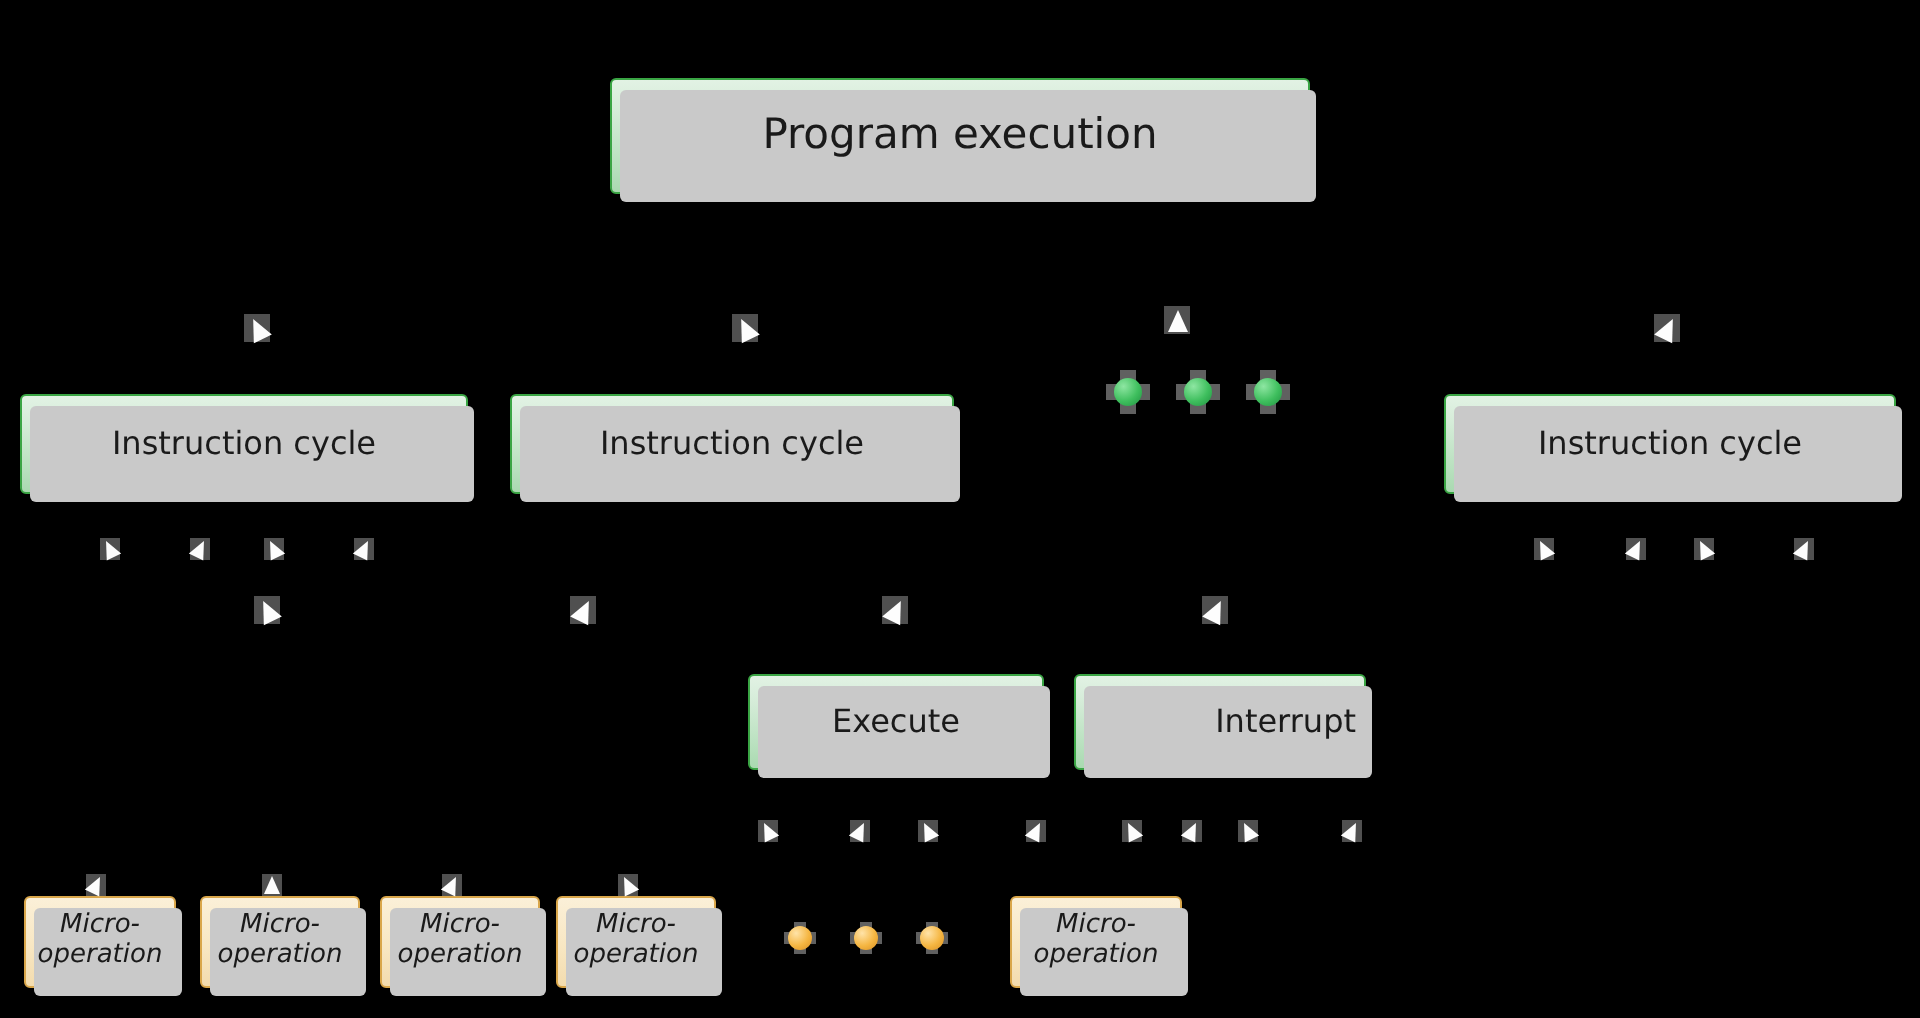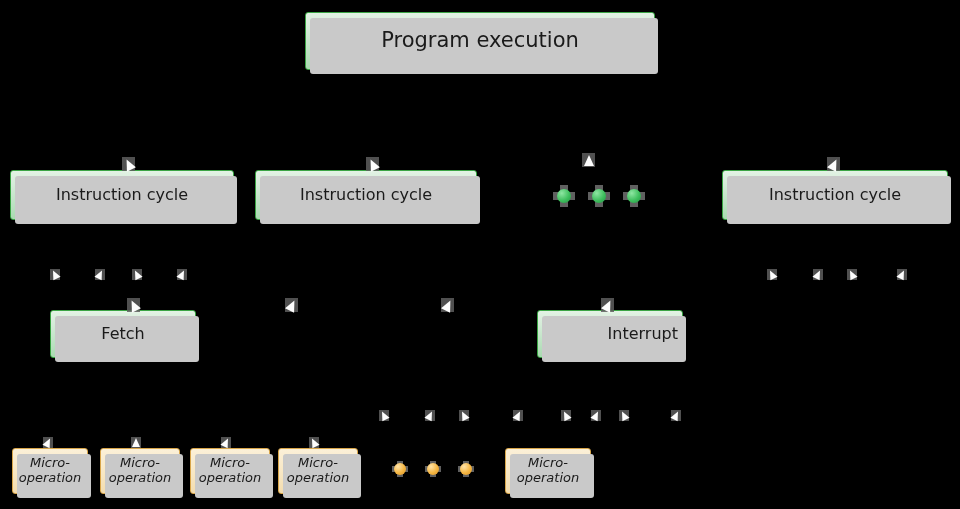"Program execution" .green { margin-top: none -> 27px }
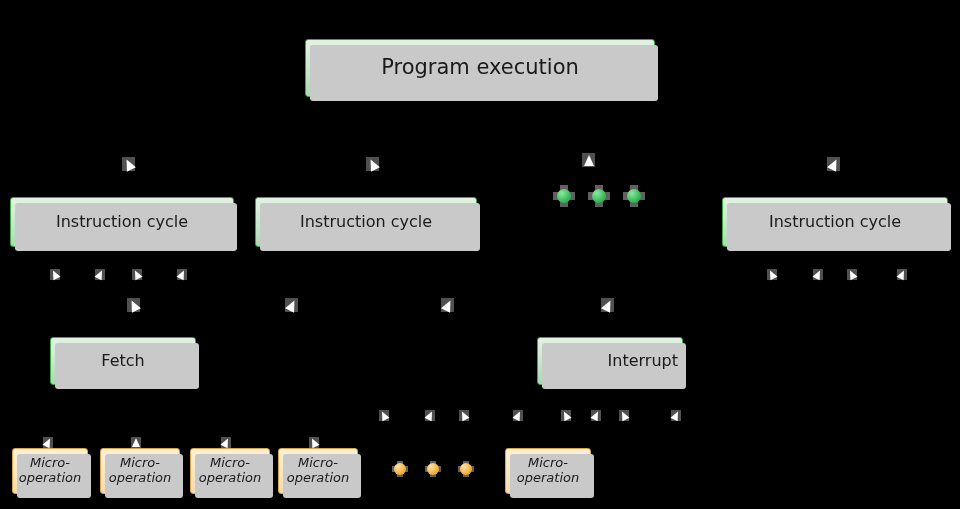"Fetch" div.node { html: <div> <span></span> <span>Fetch</span> </div> -> none }
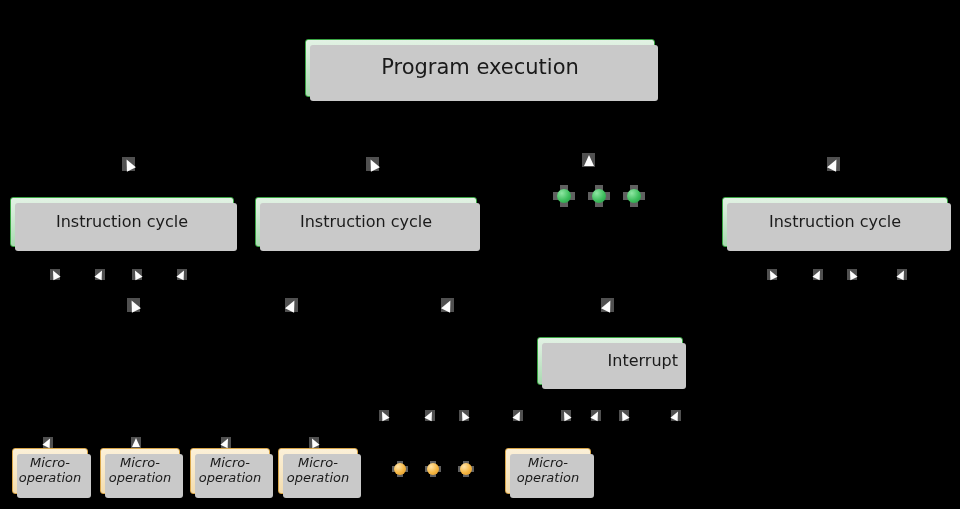"Execute" div.node { html: none -> <div> <span></span> <span>Execute</span> </div> }
